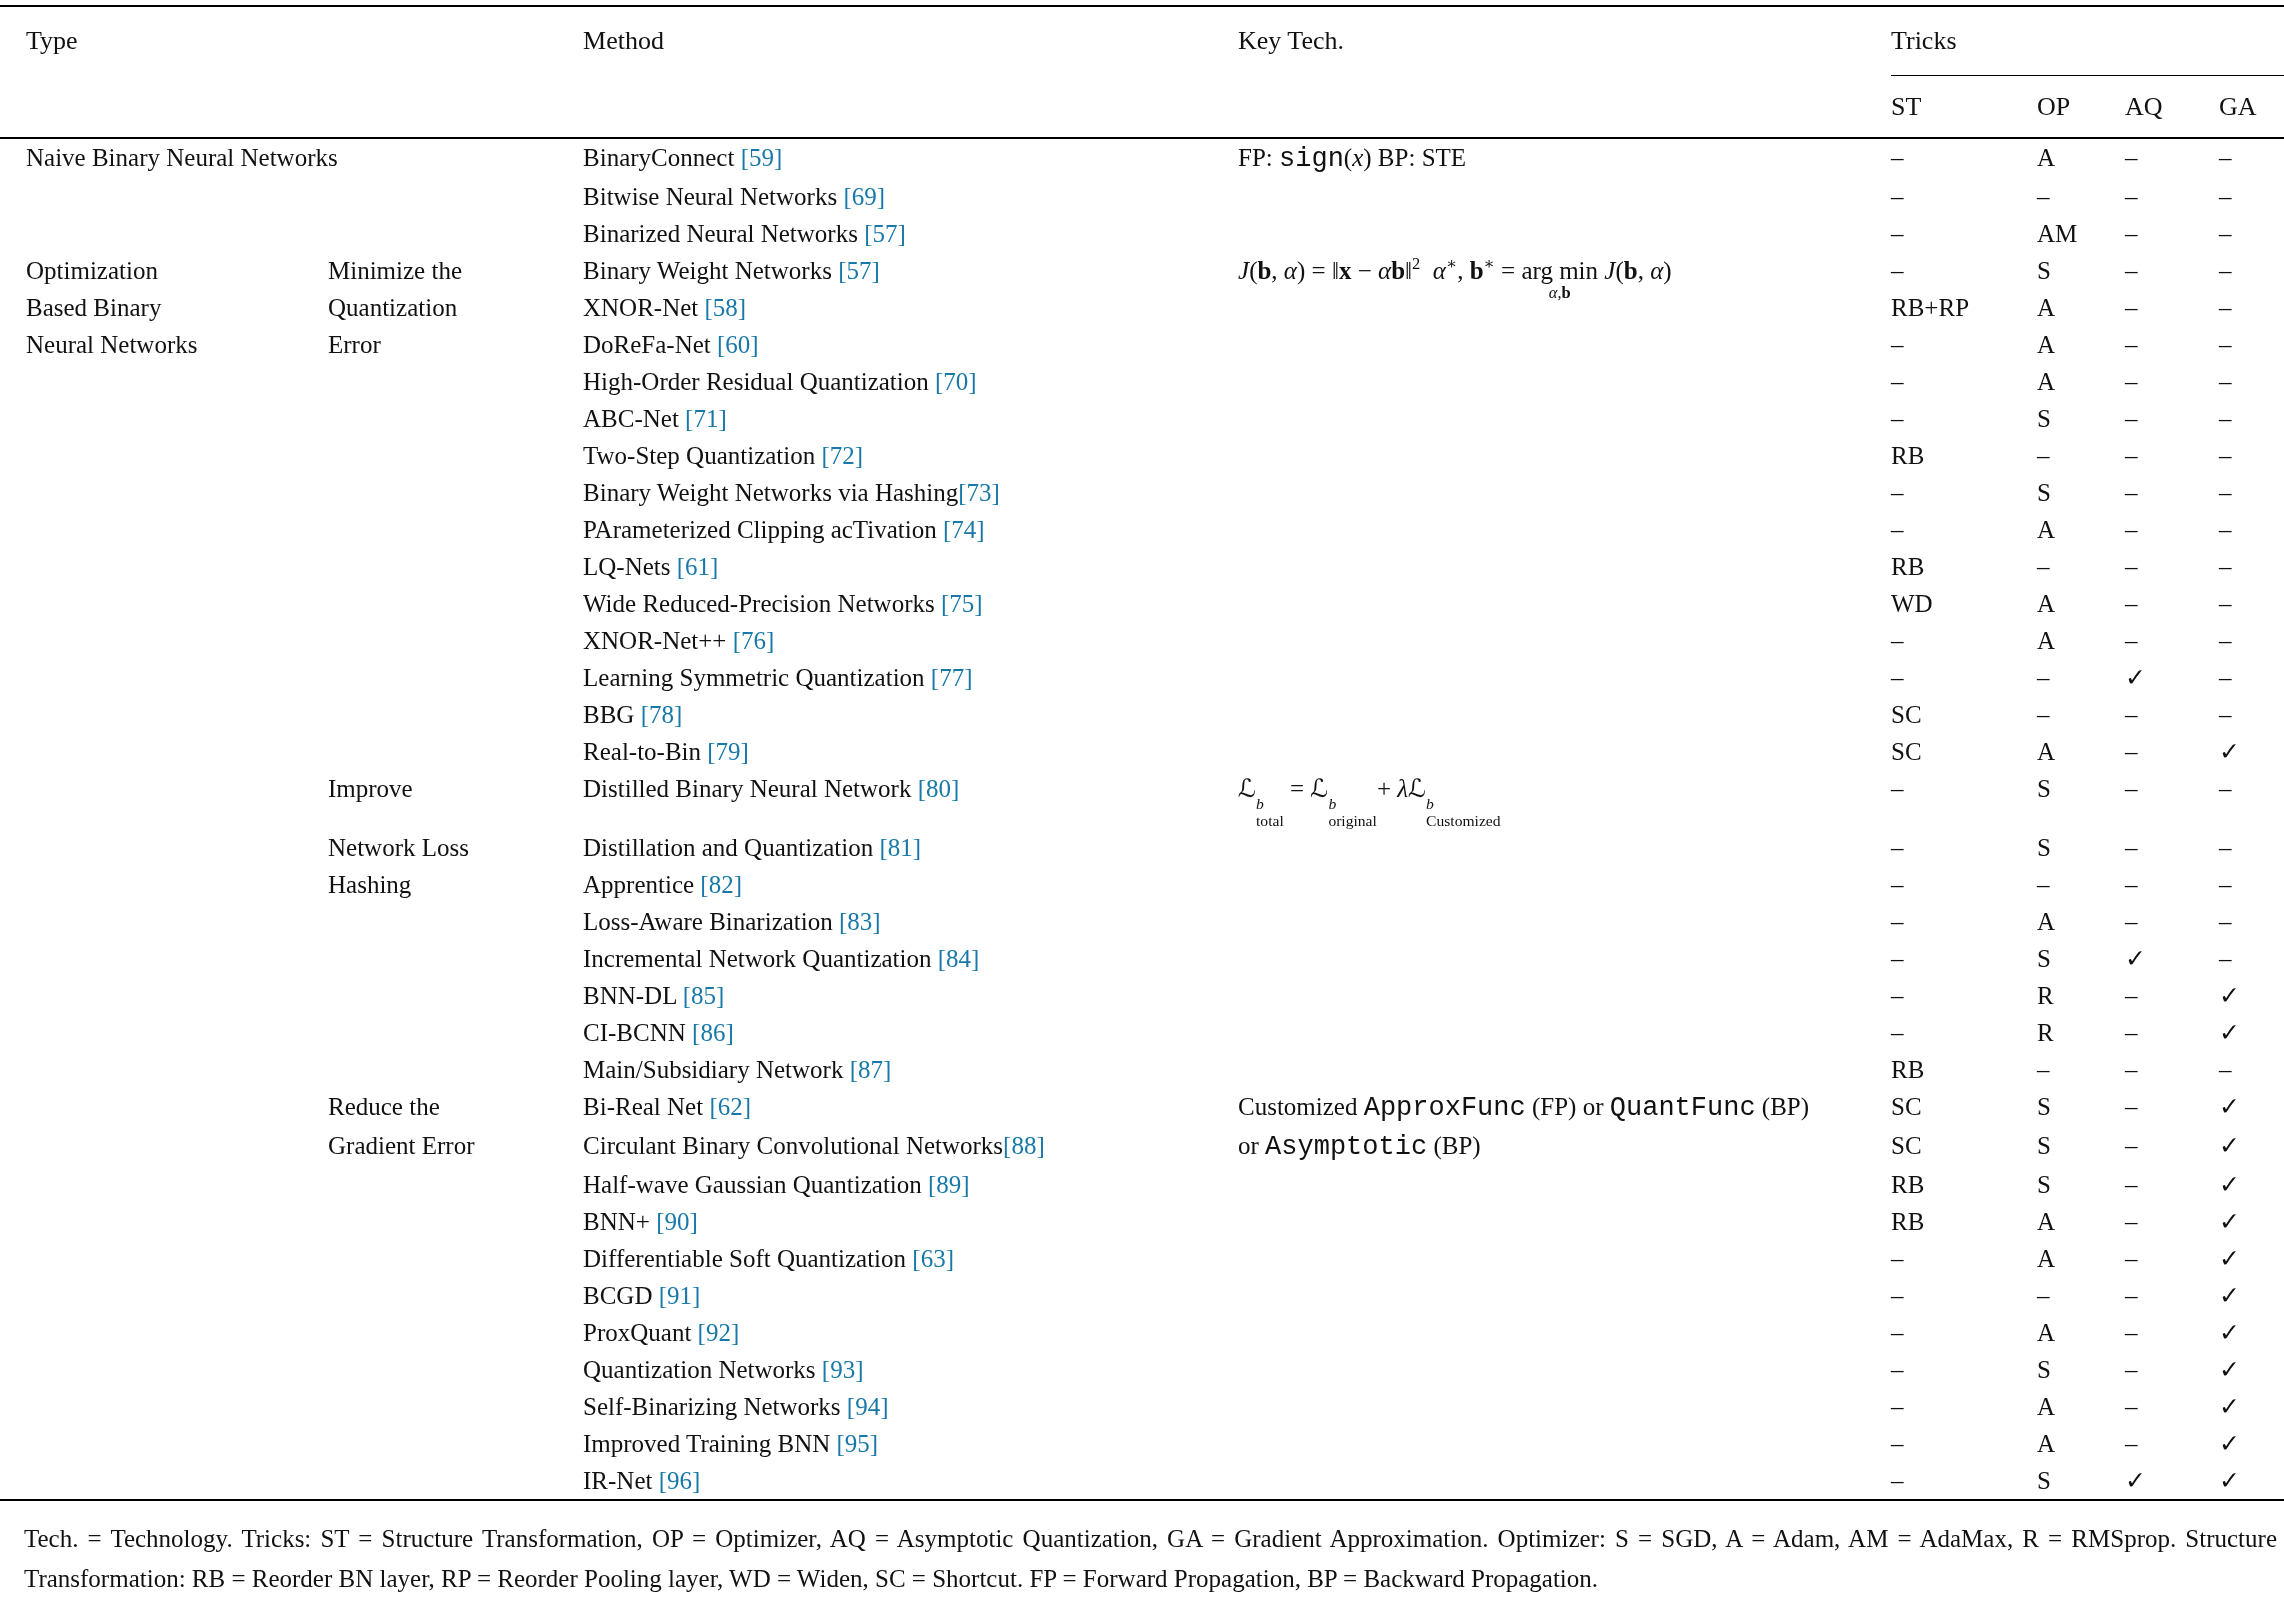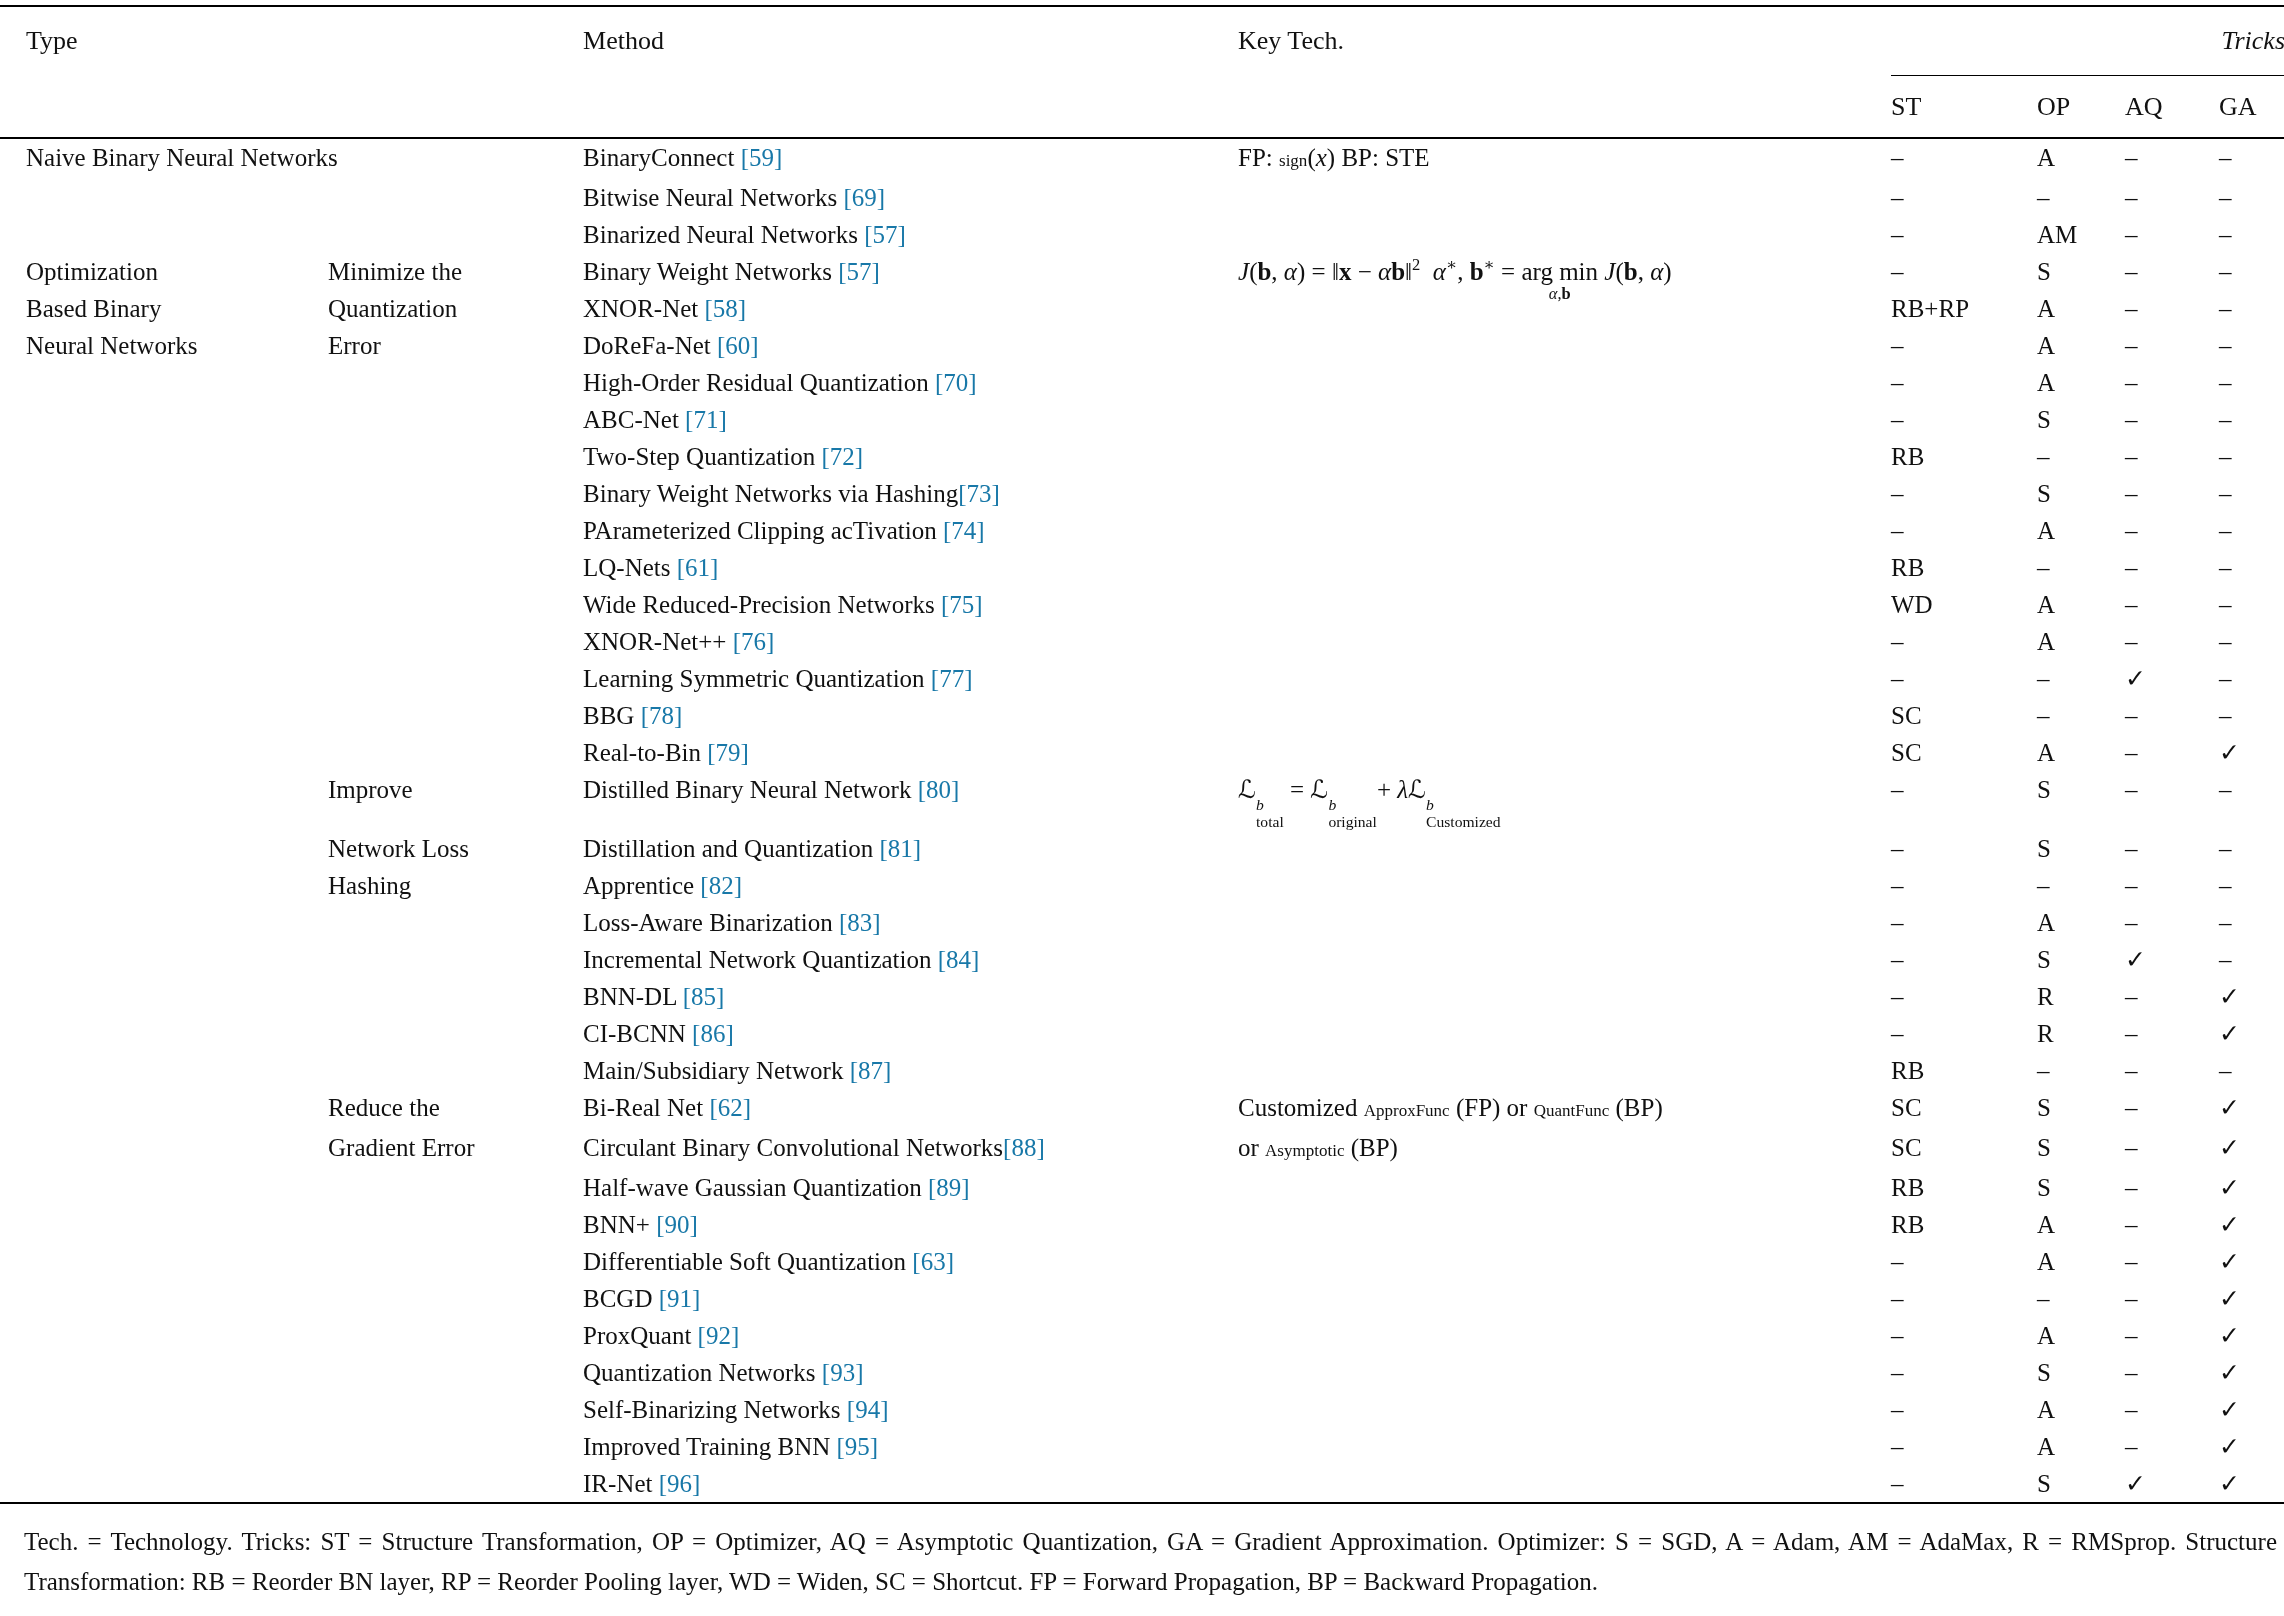"Tricks" .h-tricks { font-style: italic -> none; text-align: right -> left }
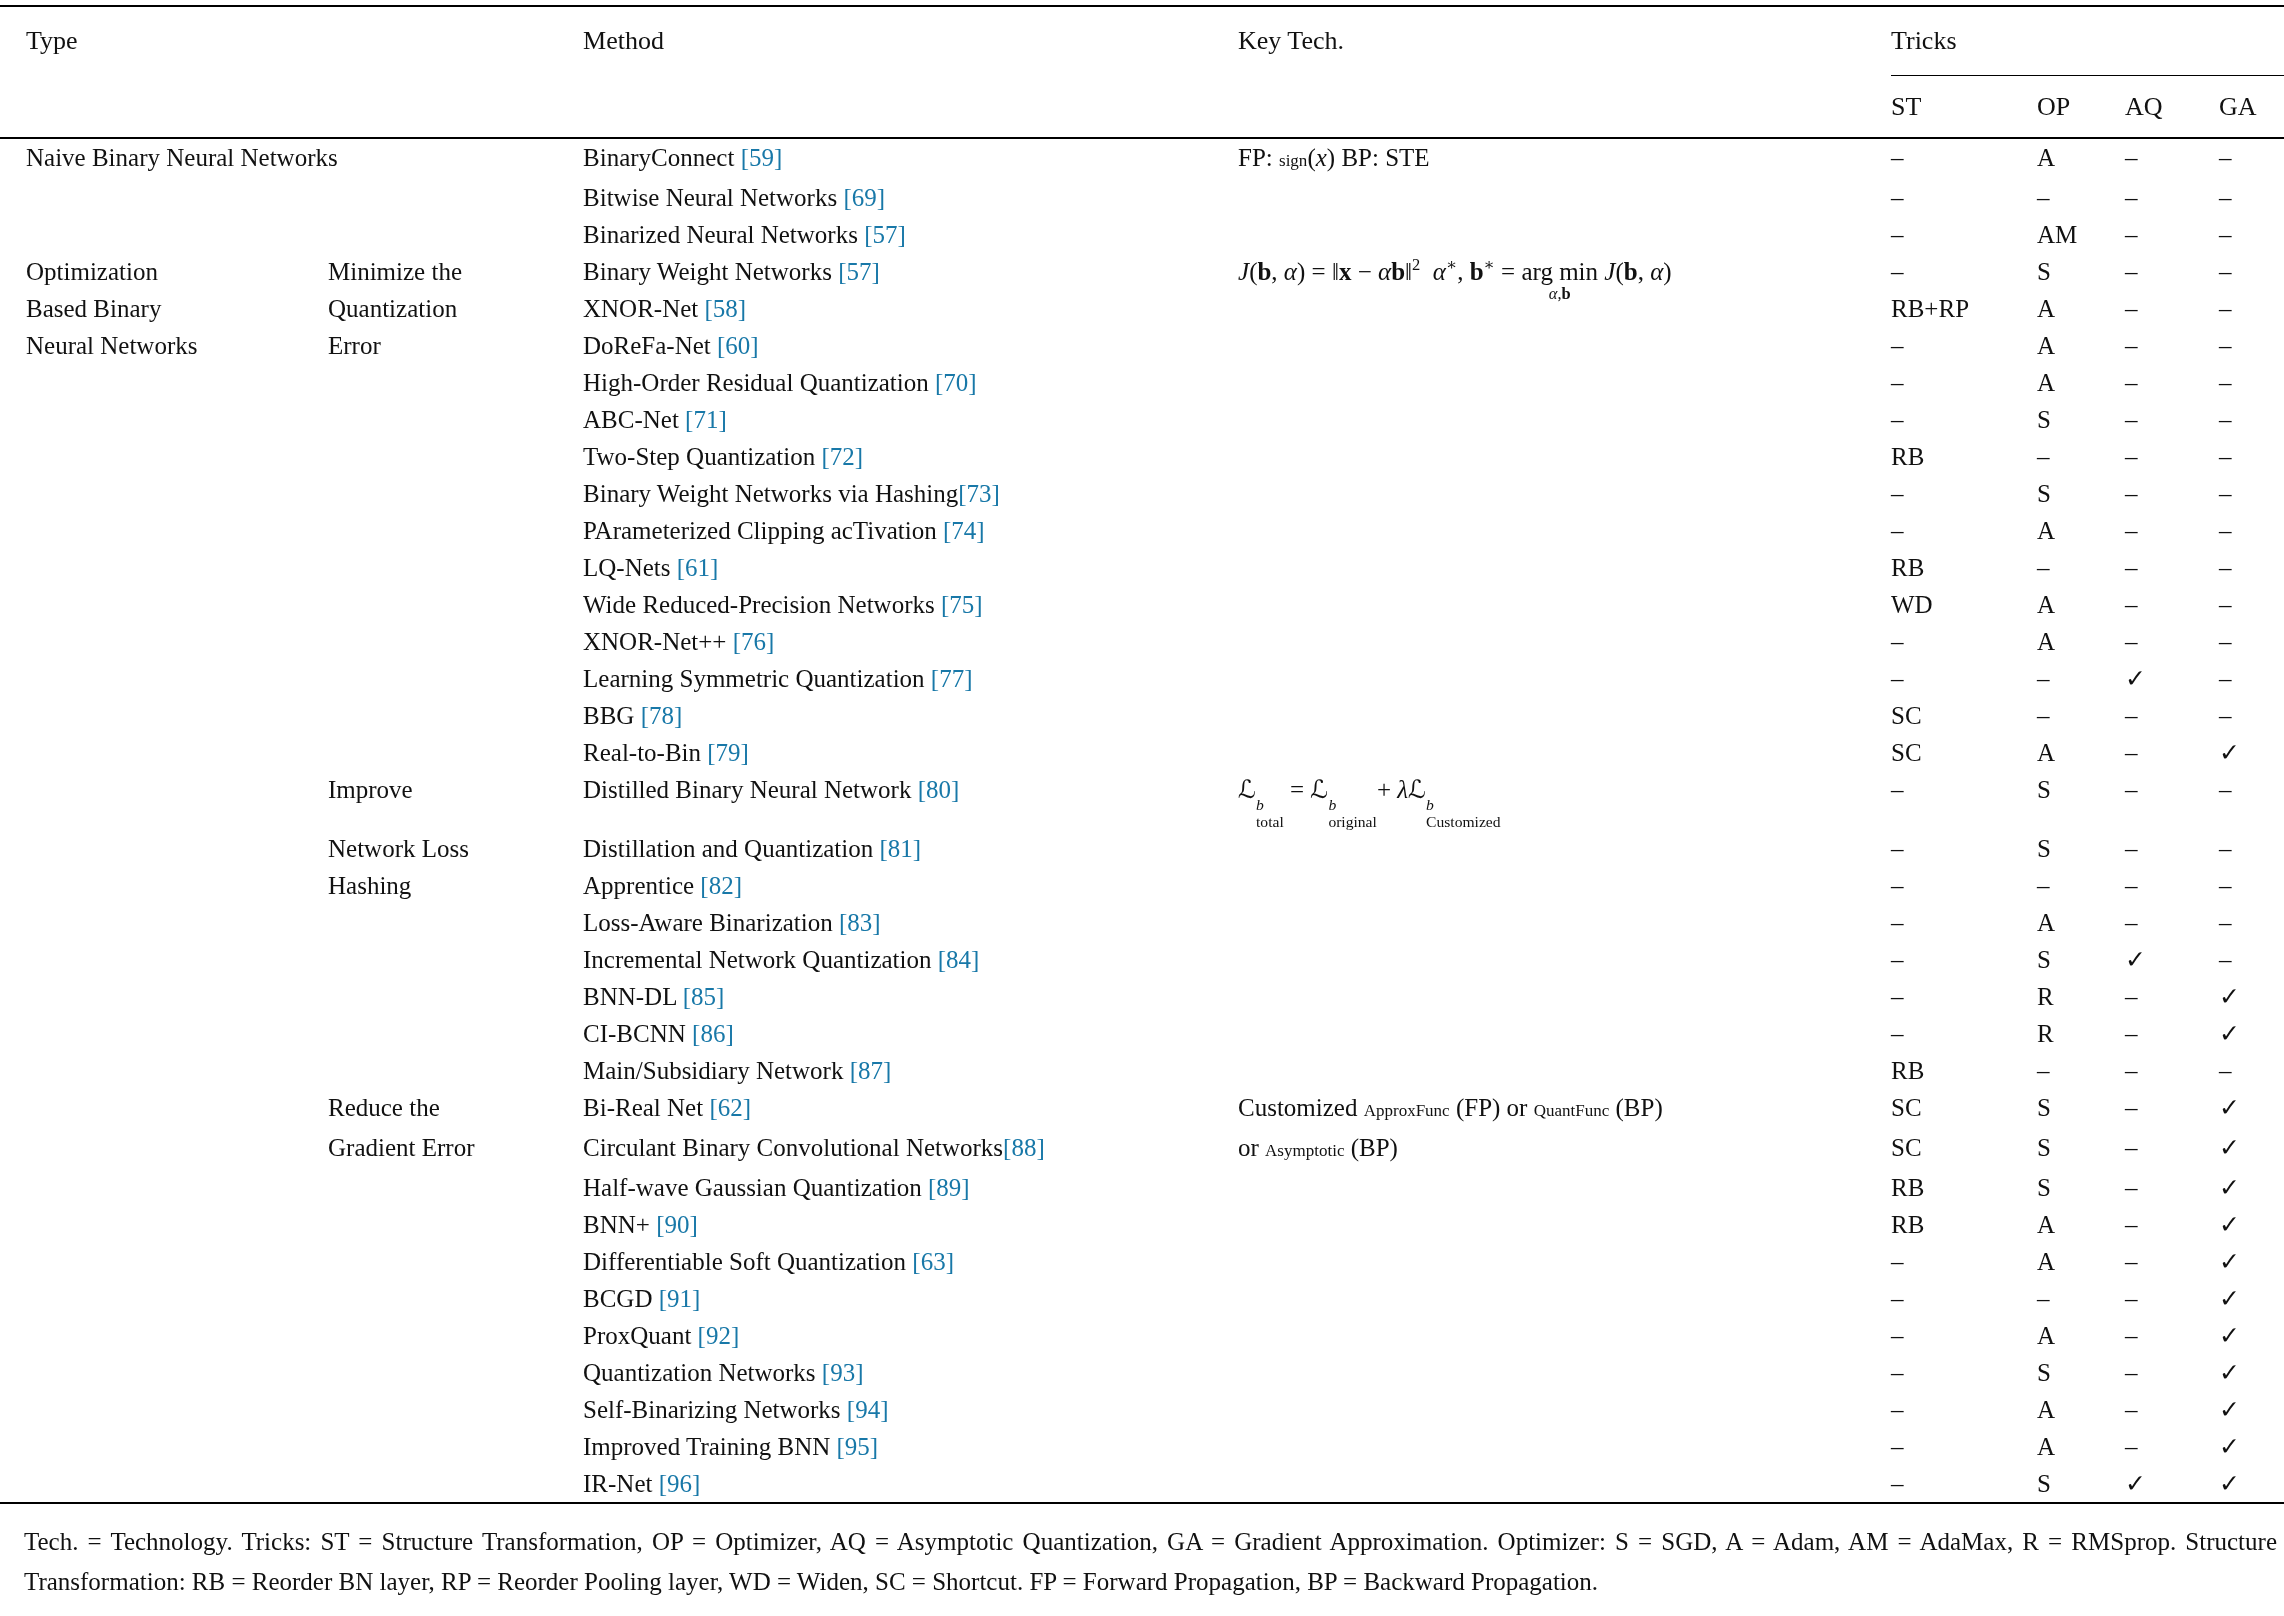"sign" .mono { font-family: Liberation Serif, serif -> Liberation Mono, monospace; font-size: 17px -> 27px }
